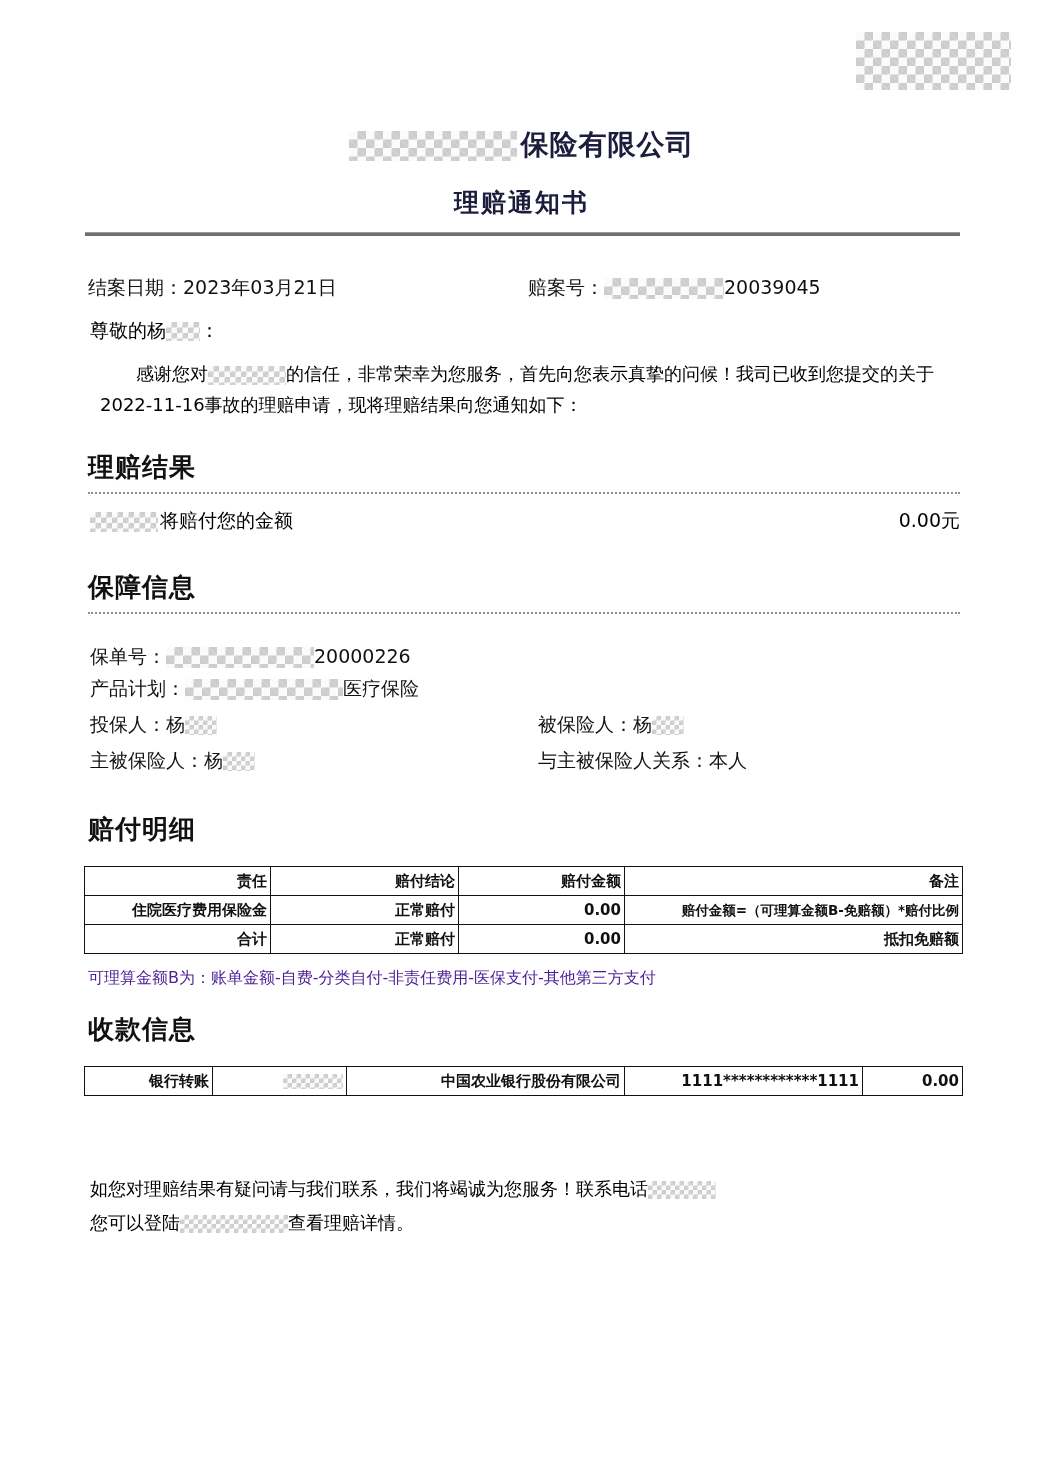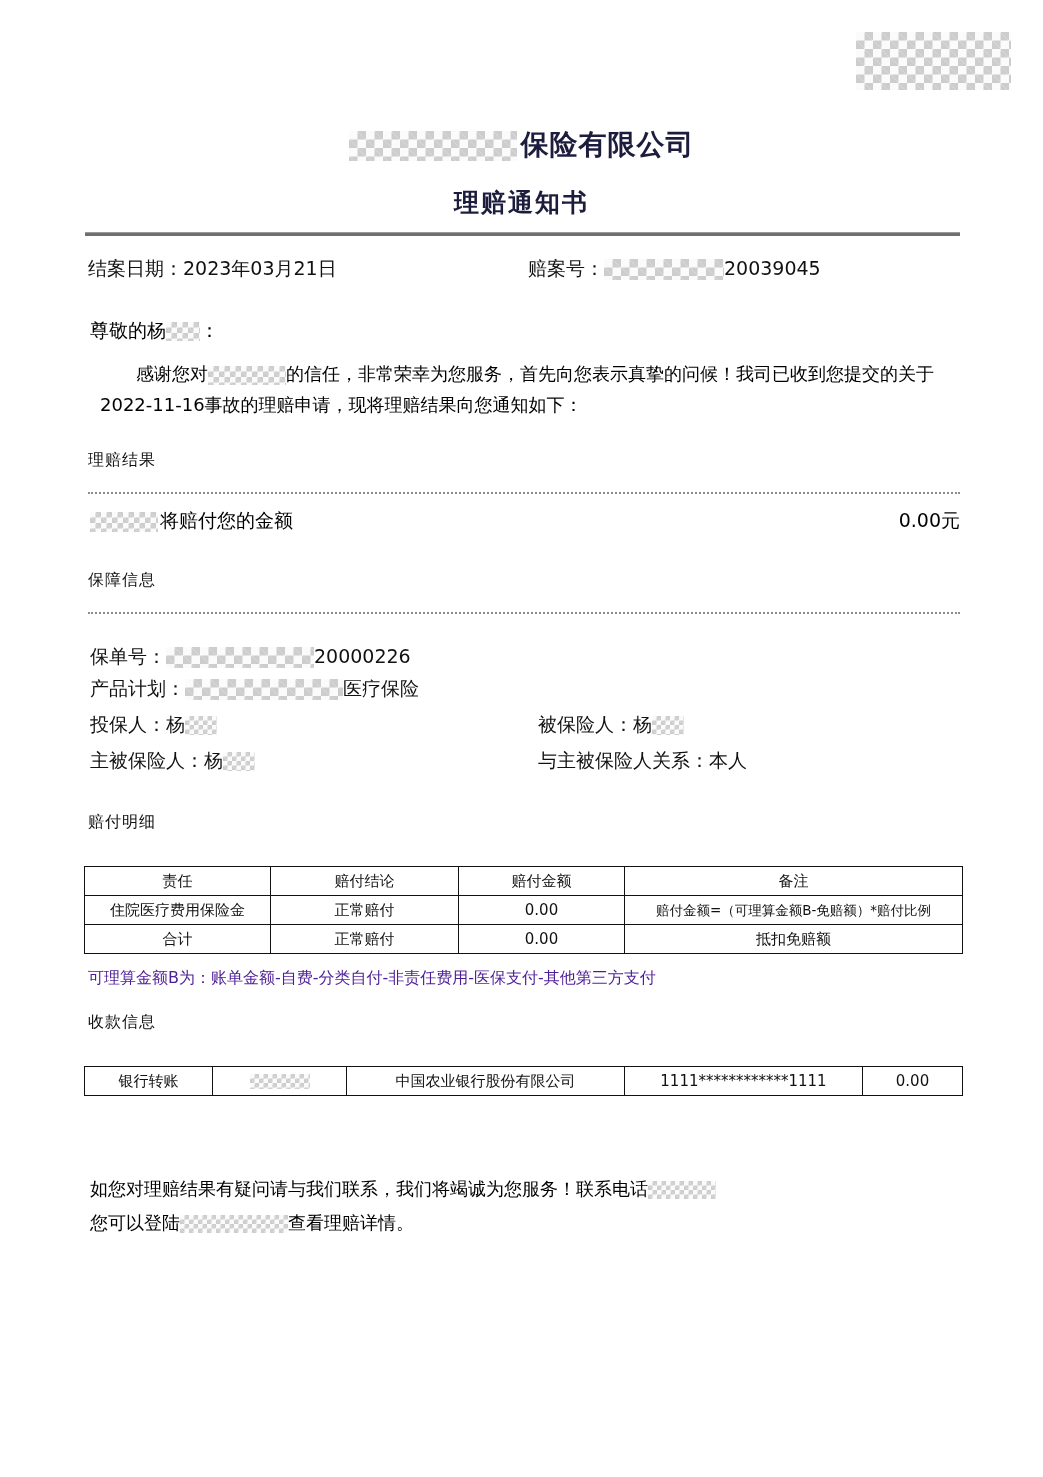"结案日期：2023年03月21日 赔案号： 20039045" .meta { top: 256px -> 275px }
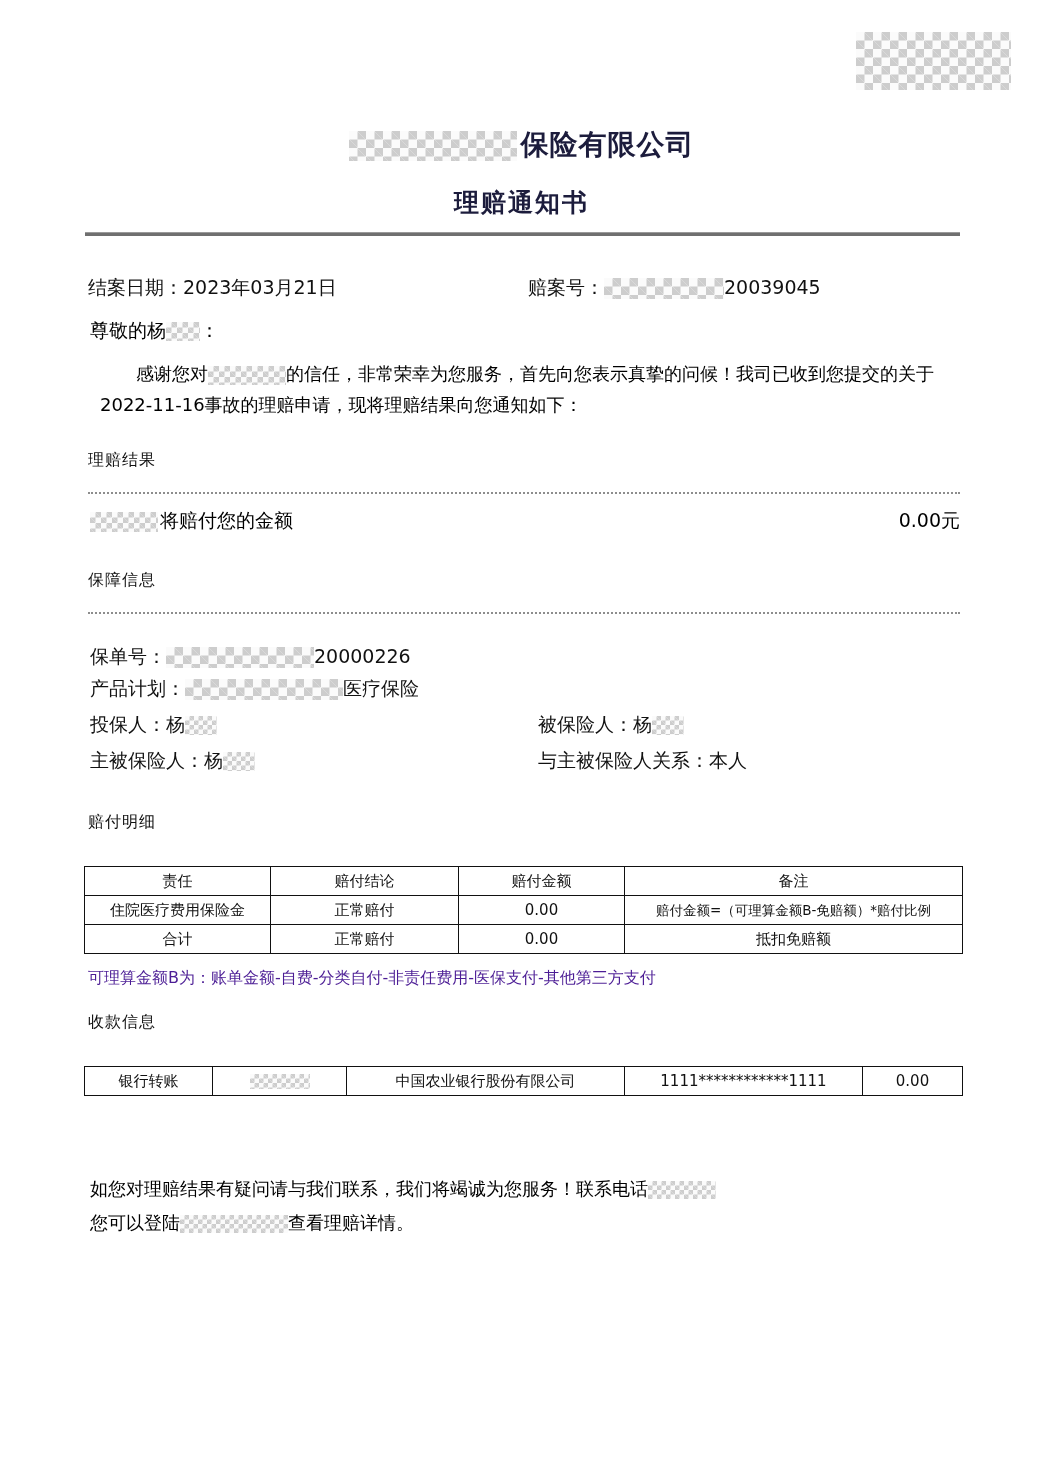"理赔结果" .sec-h { font-size: 16px -> 26px; font-weight: normal -> bold }
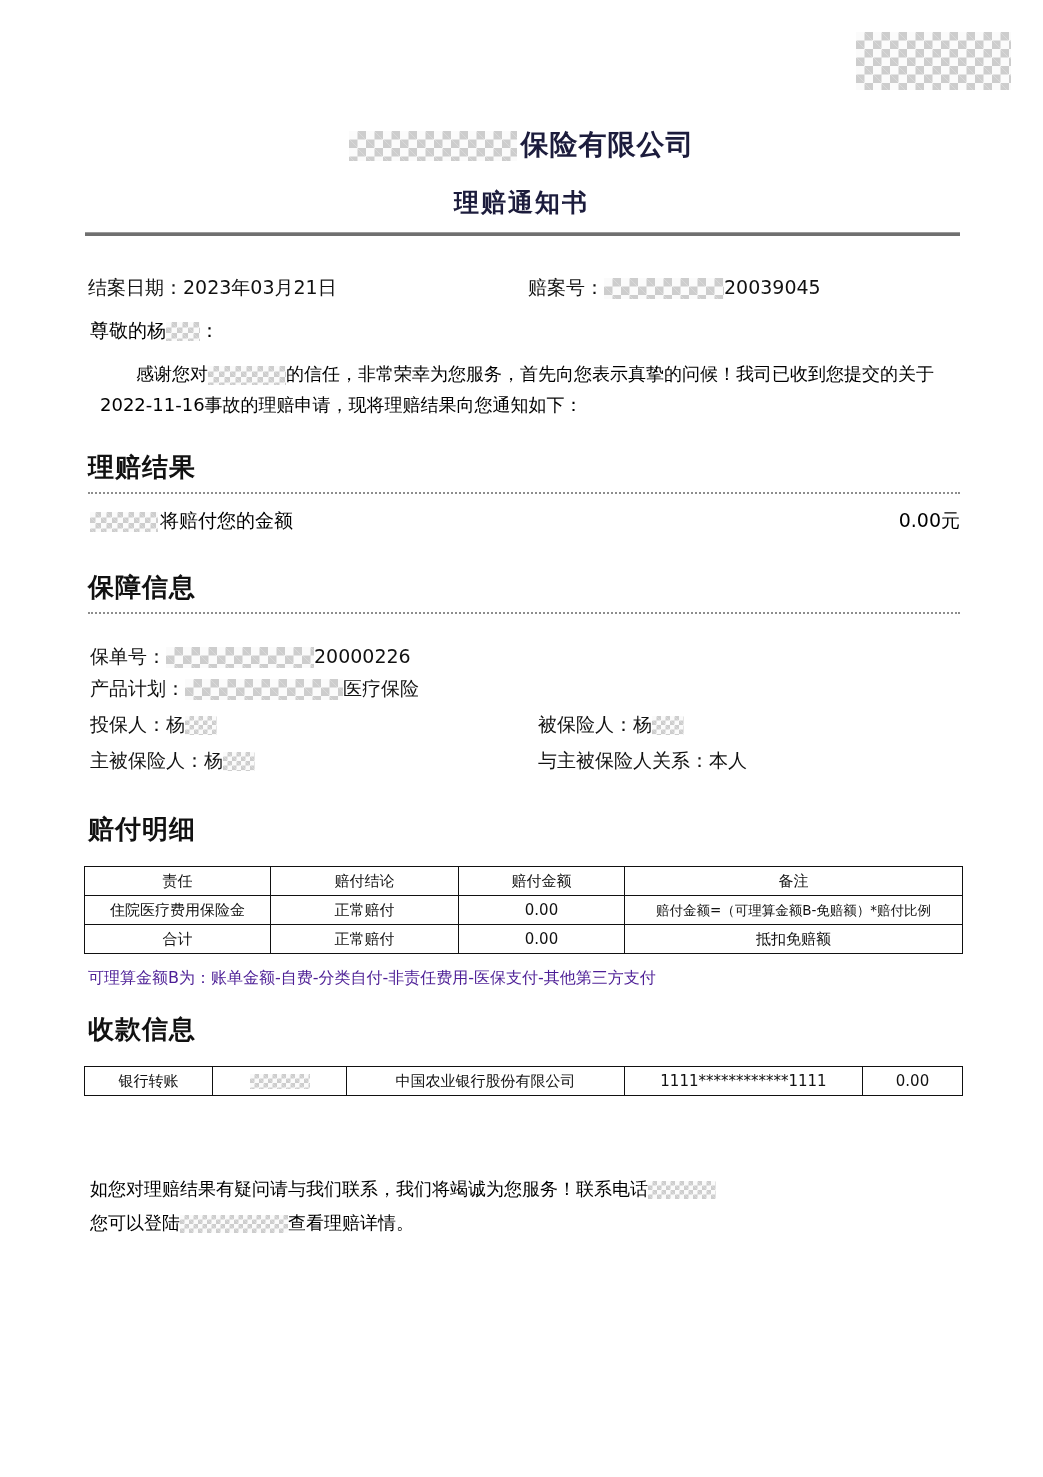"责任" table.grid td, table.grid th { font-weight: normal -> bold; text-align: center -> right }
